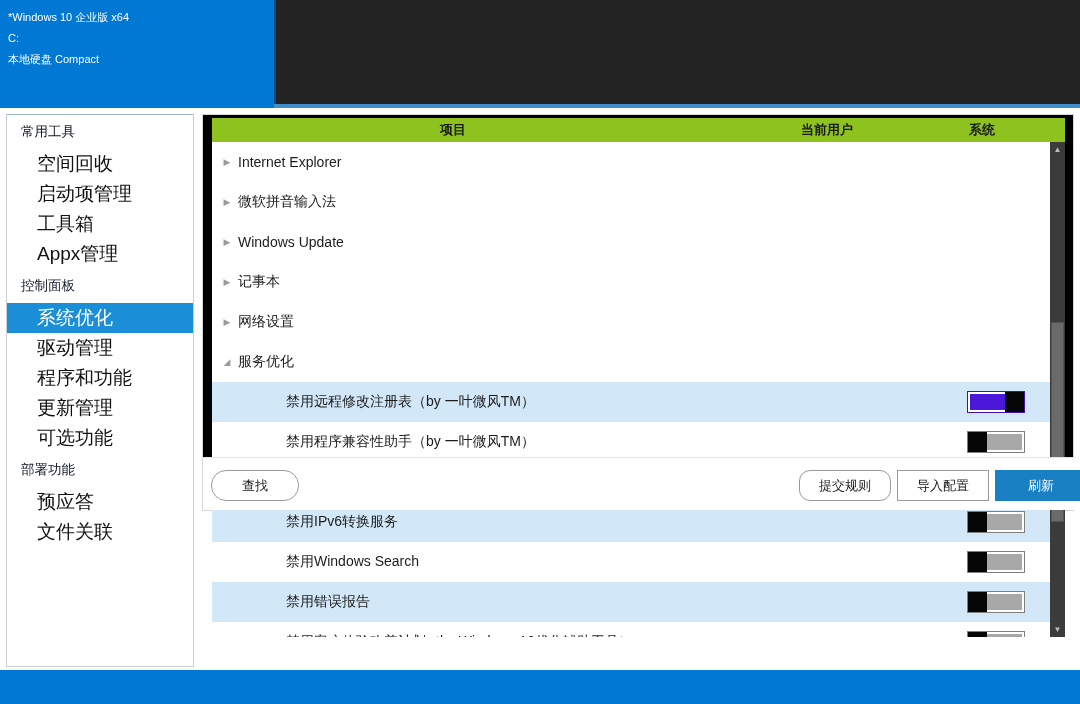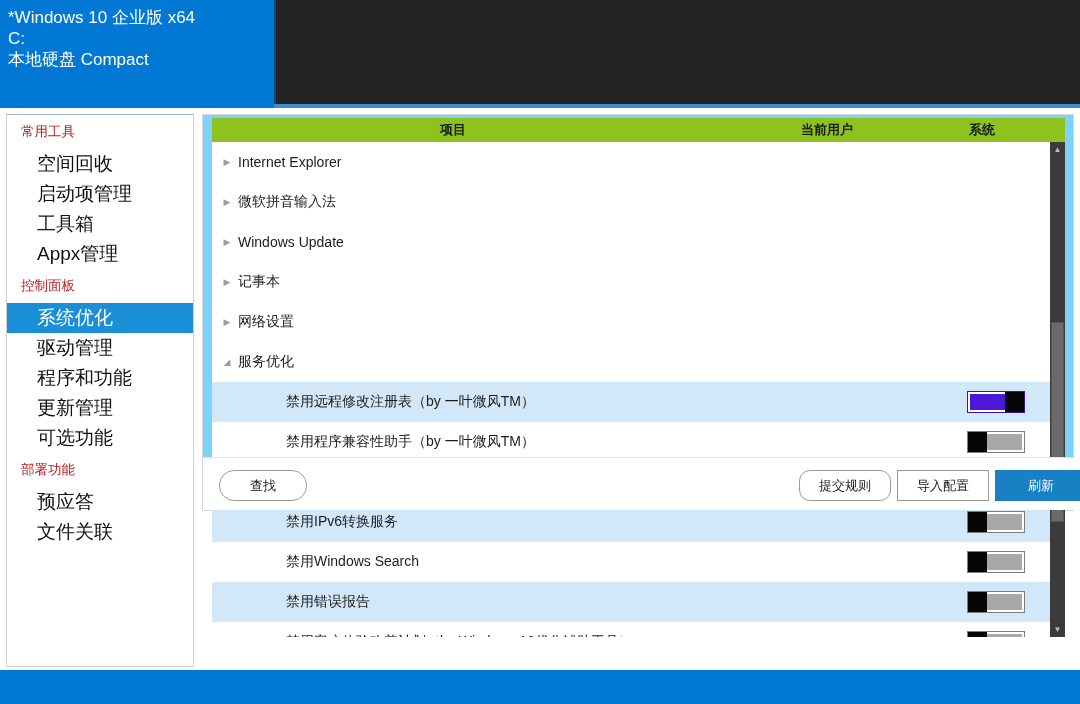"*Windows 10 企业版 x64" .top-left-info { font-size: 17px -> 11px }
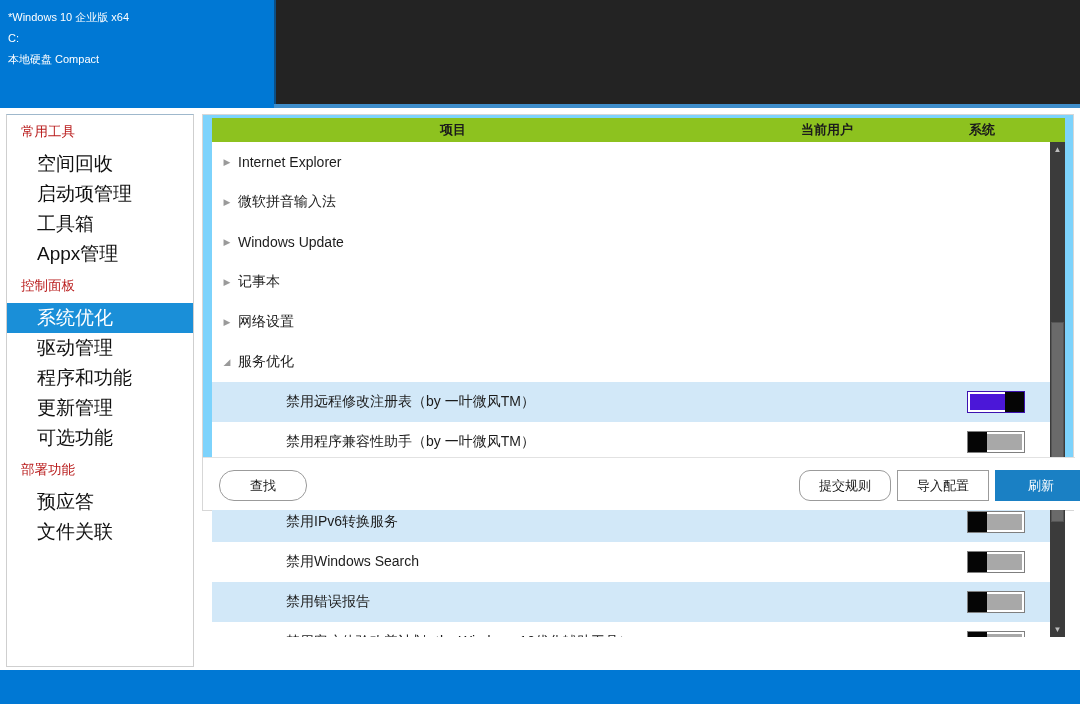"常用工具" .nav-group { color: #b91c1c -> #0f172a }
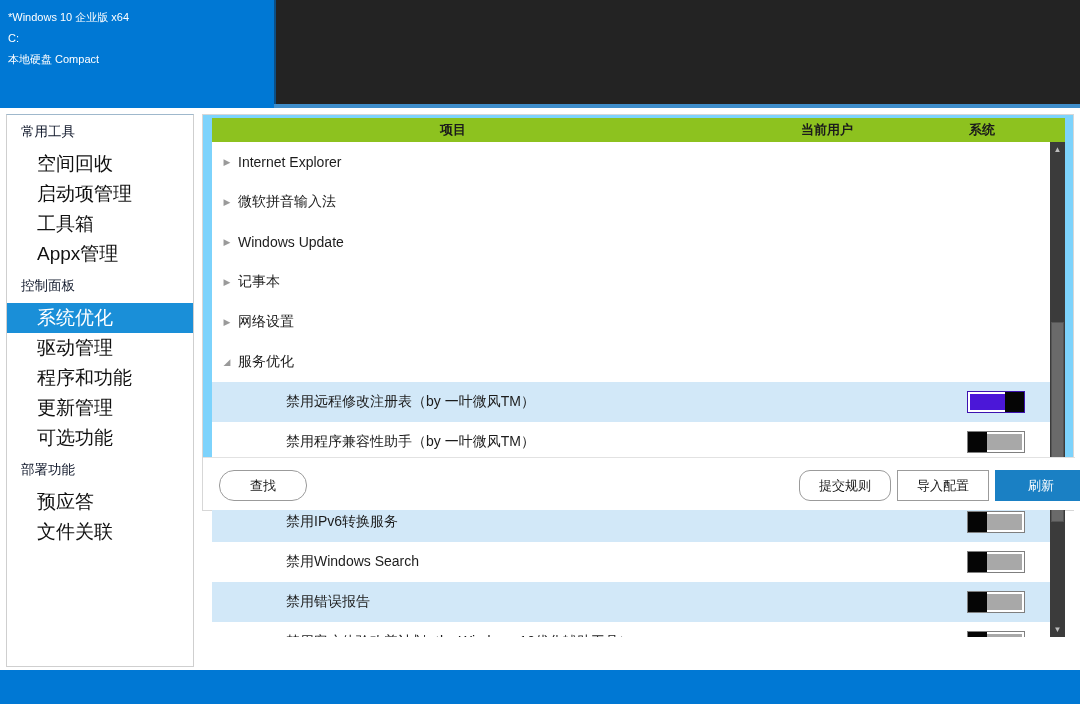"项目" .main-panel { background: #7dd3fc -> #000000 }
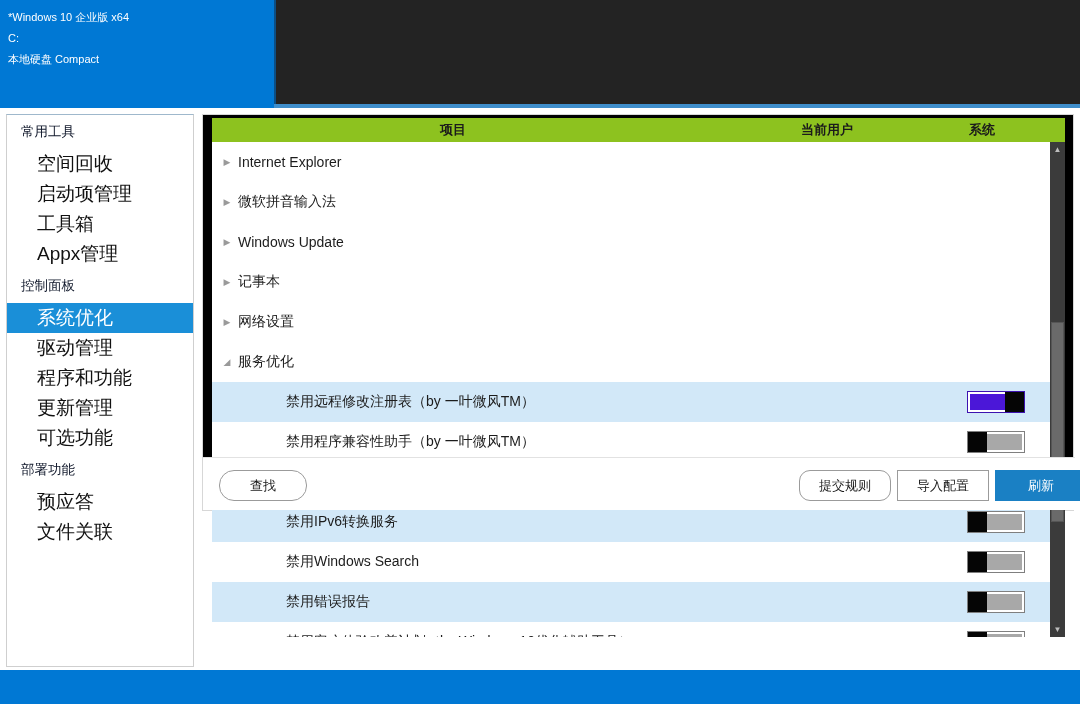"查找" .btn-find { left: 16px -> 8px }
